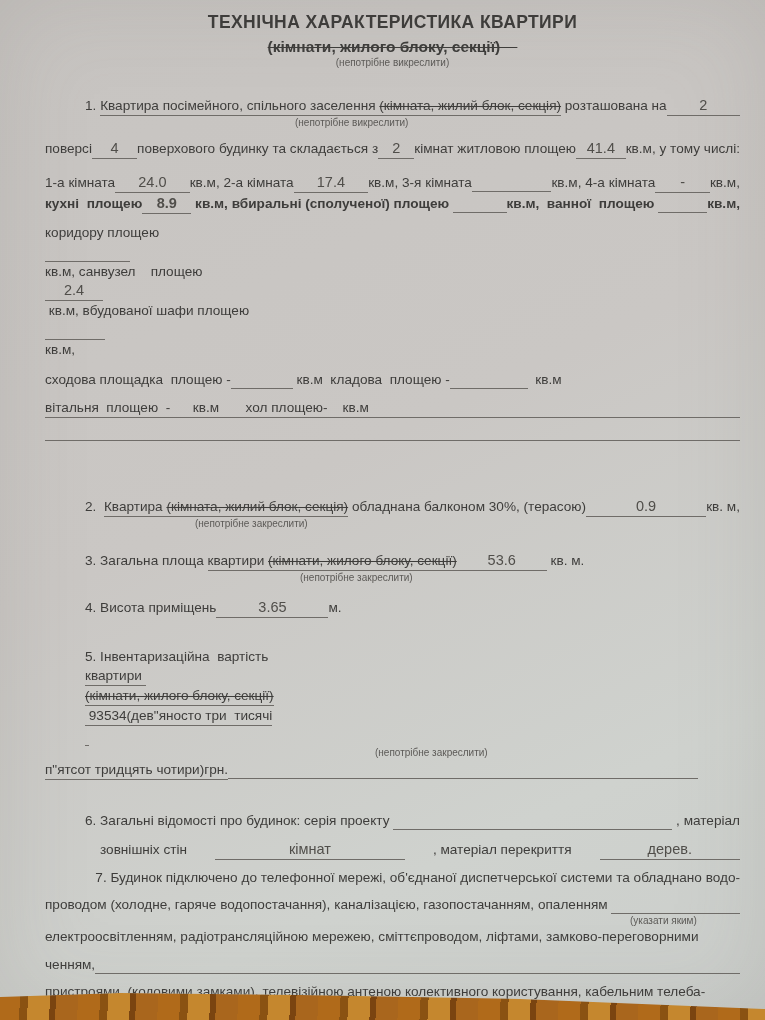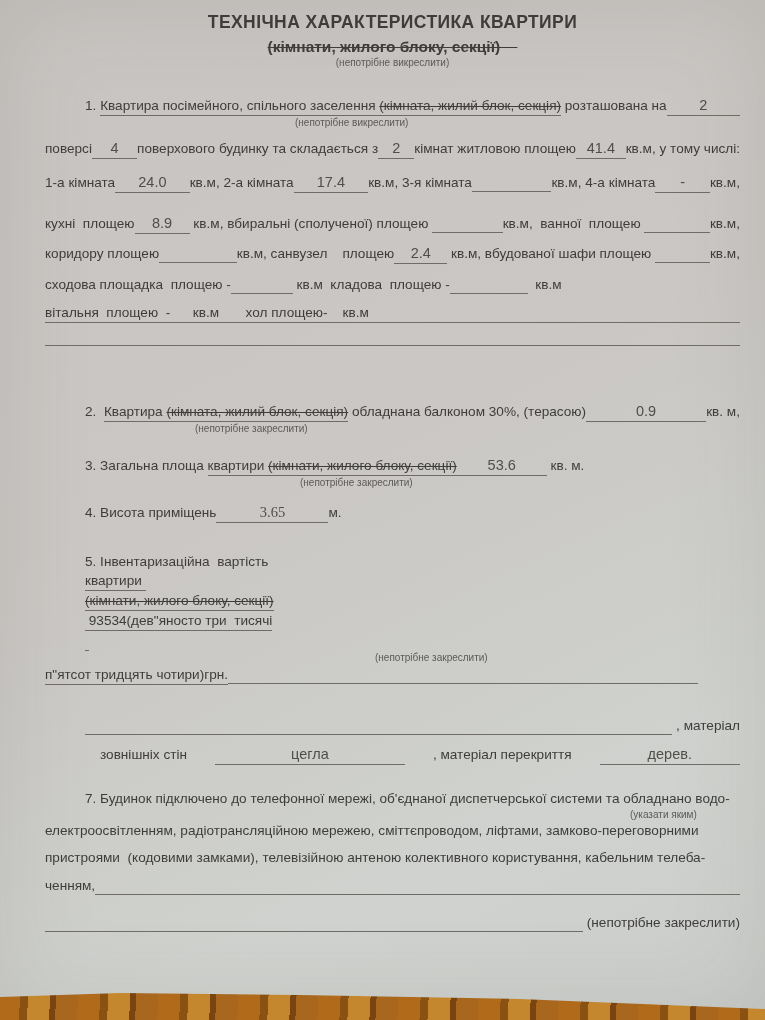"кухні площею" div.line { font-weight: none -> bold; margin-top: 20px -> none }
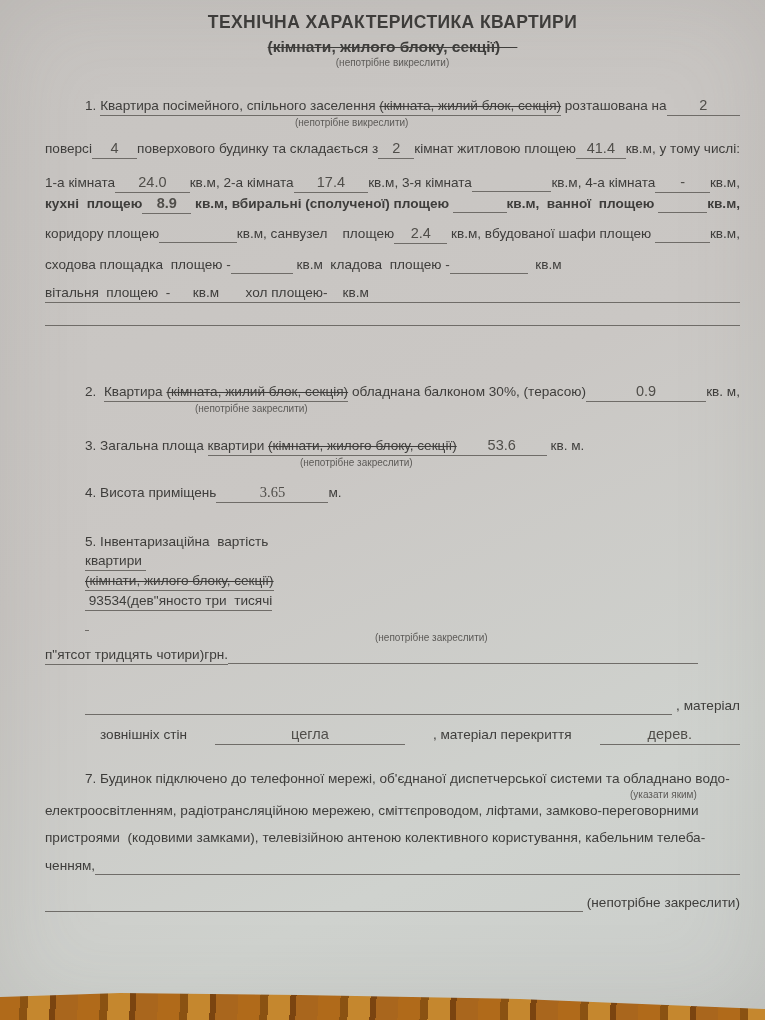"коридору площею" div.line { flex-direction: none -> column }
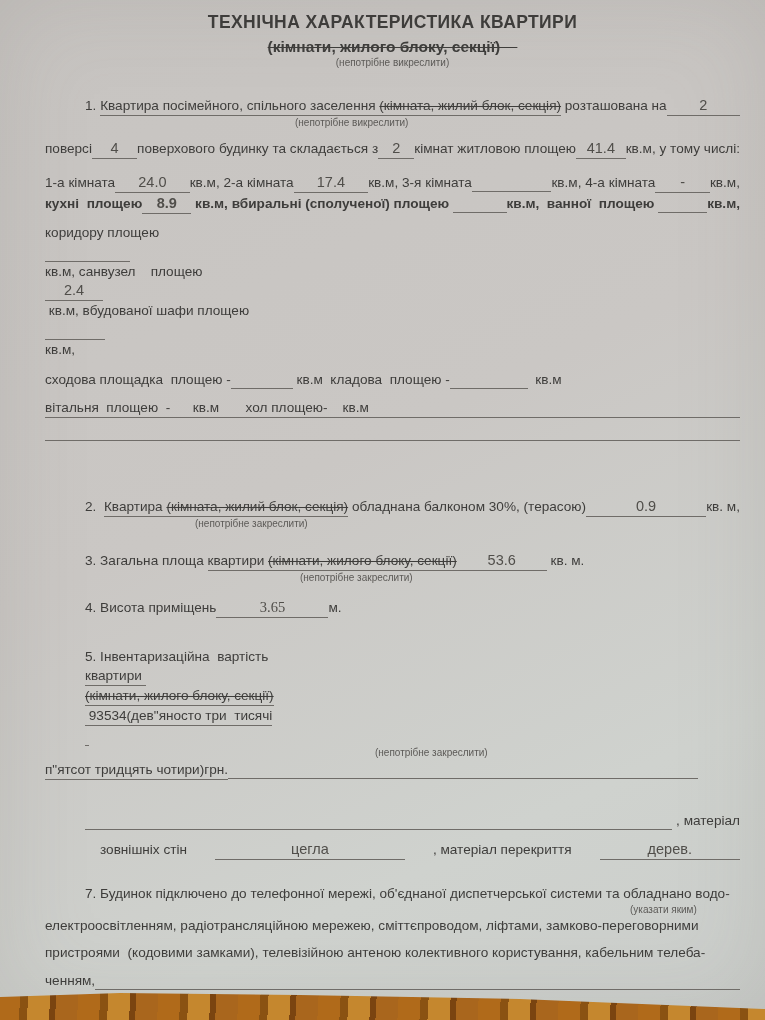"3.65" span.sg-v { font-family: Liberation Serif, serif -> none }
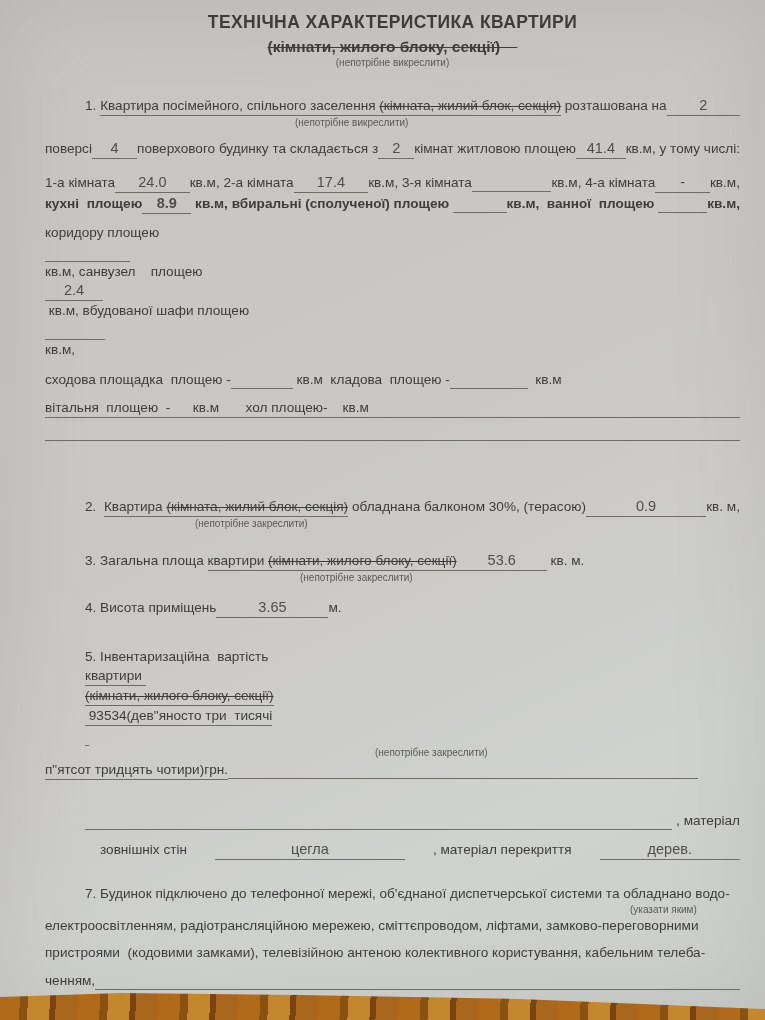"6. Загальні відомості про будинок:" span.sg-t { html: none -> <span>6. Загальні відомості про будинок: серія проекту </span> }
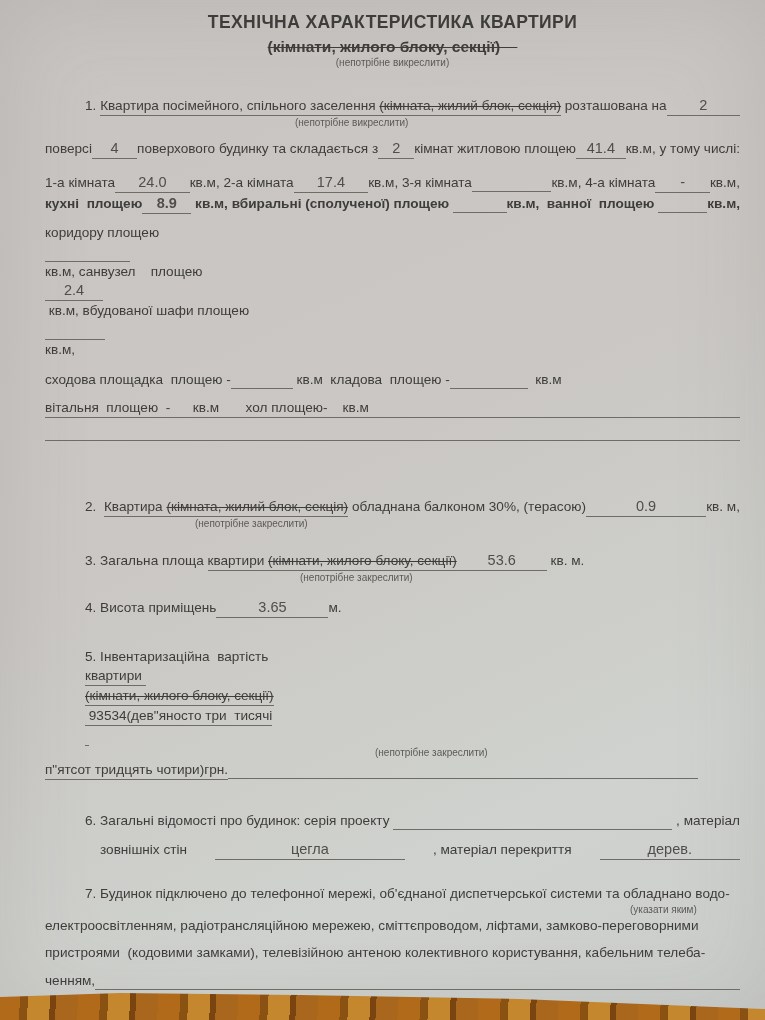"цегла" span.sg-v { text: цегла -> кімнат }
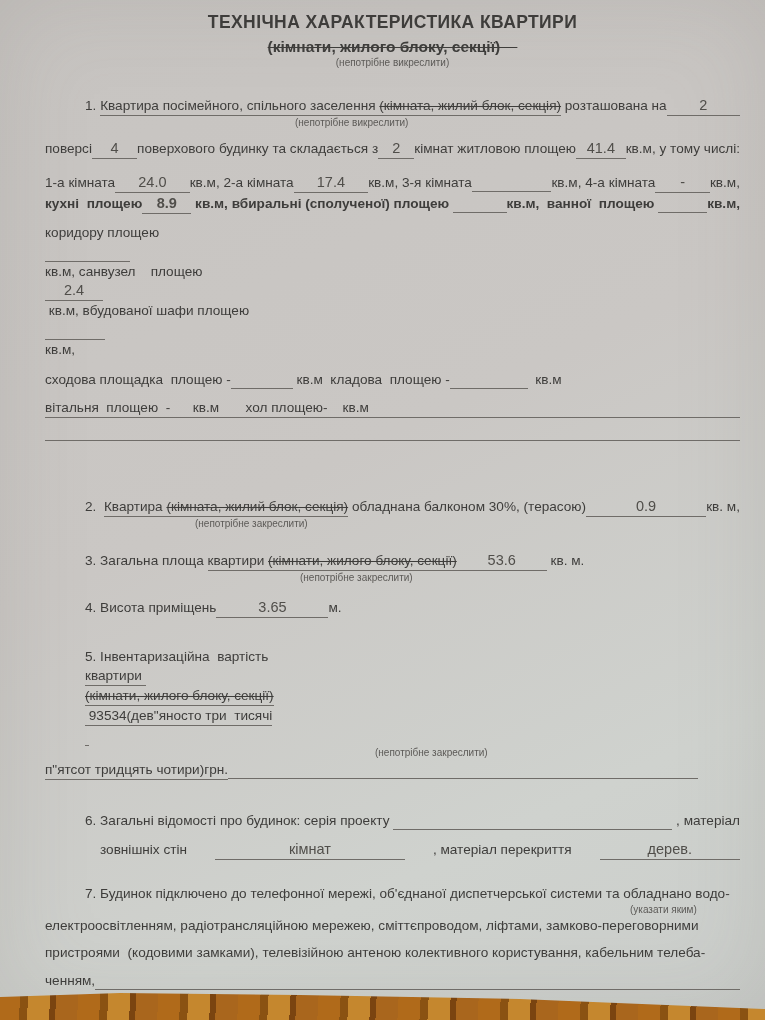"7. Будинок підключено до телефонної" div.line { justify-content: none -> flex-end; margin-top: 24px -> 8px }
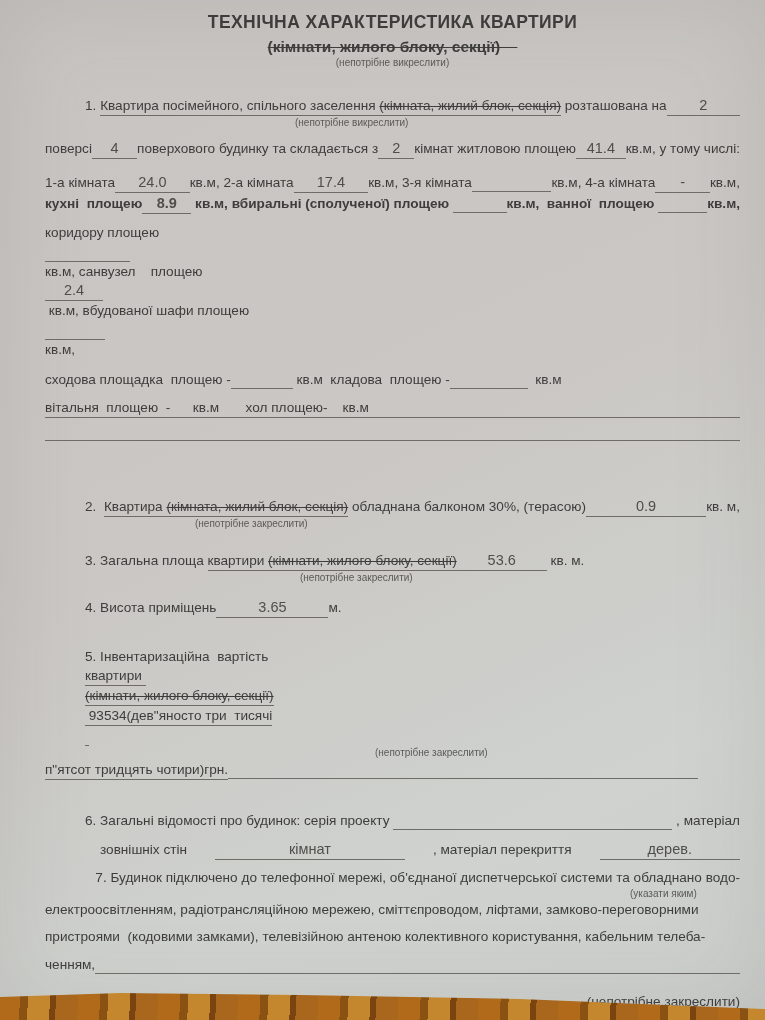"проводом (холодне, гаряче" div.line { html: none -> <div> <span>проводом (холодне, гаряче водопостачання), каналізацією, газопостачанням, опаленням </span> <span>&nbsp;</span> </div> }
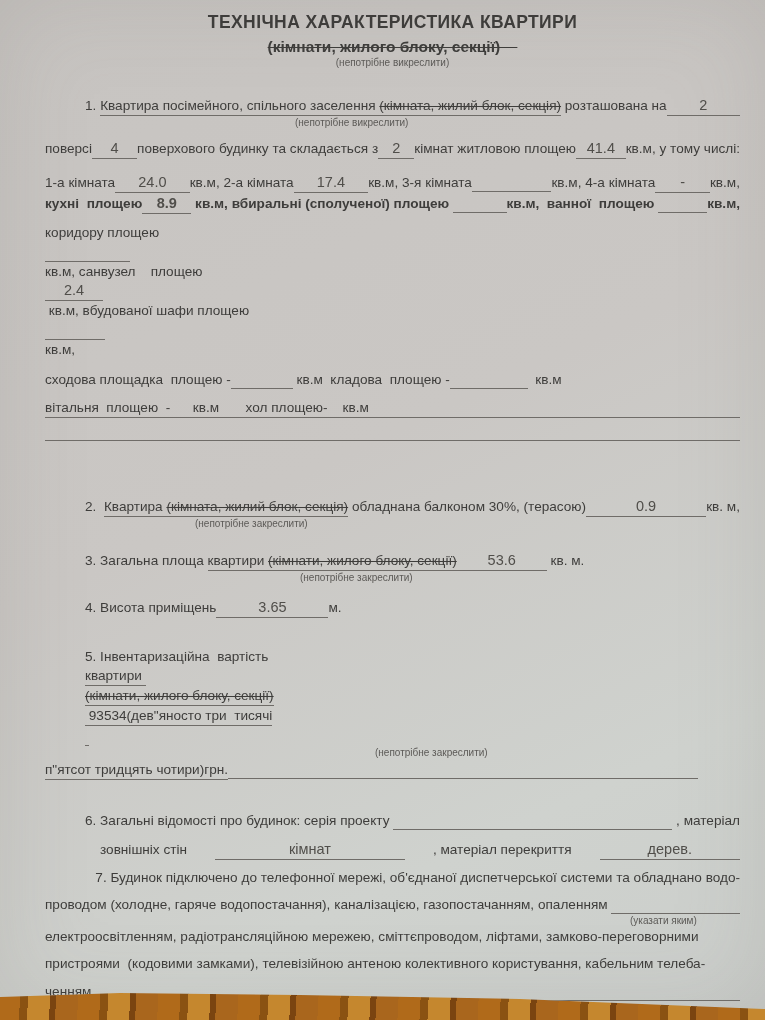"пристроями (кодовими замками)," div.line { order: before "ченням," -> after "ченням," }
